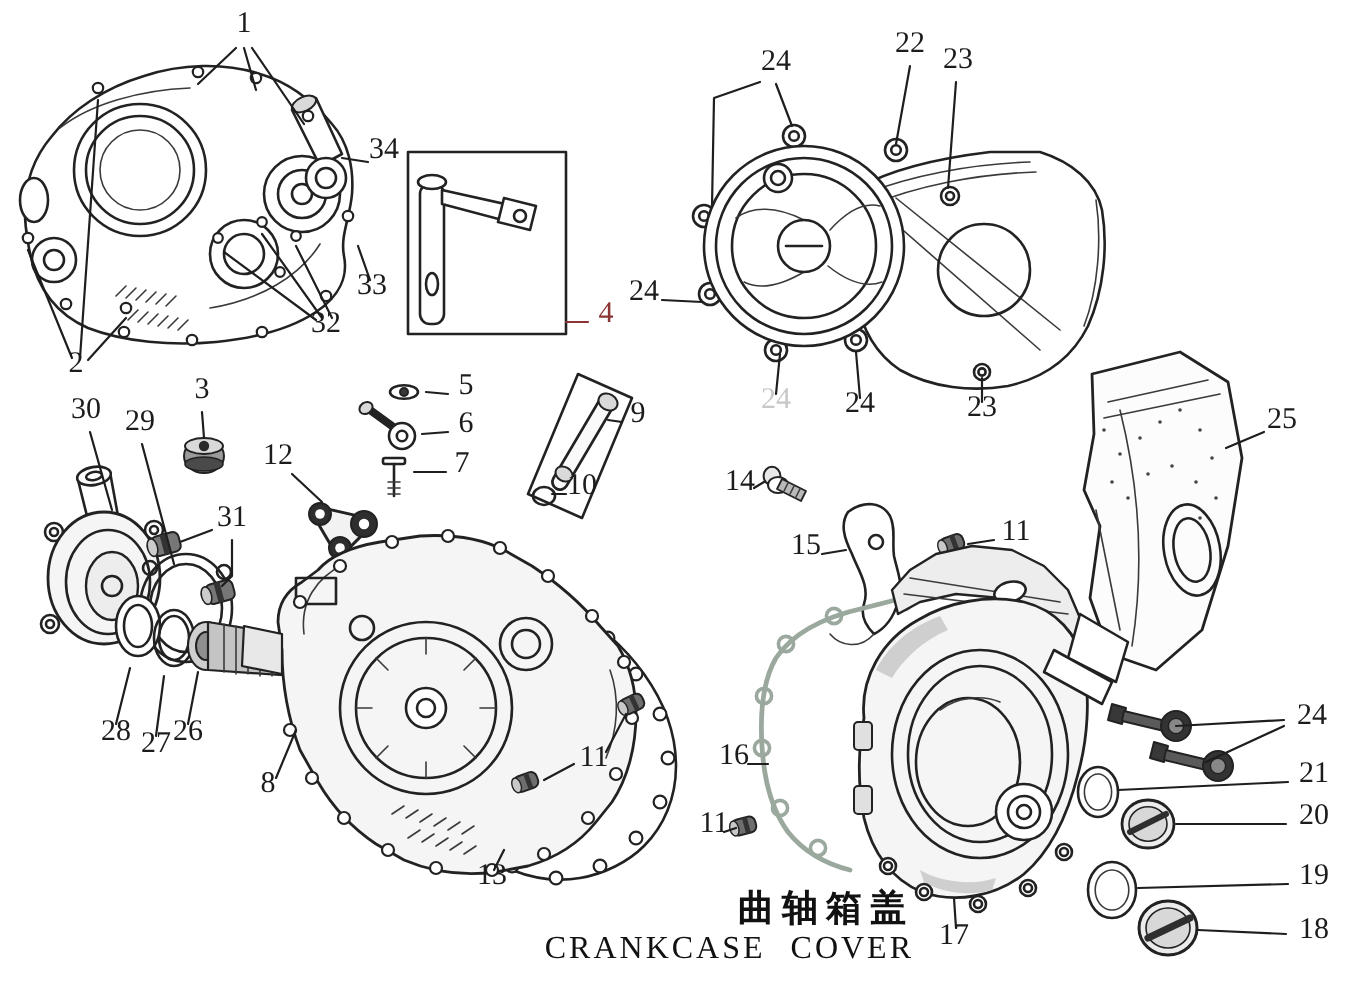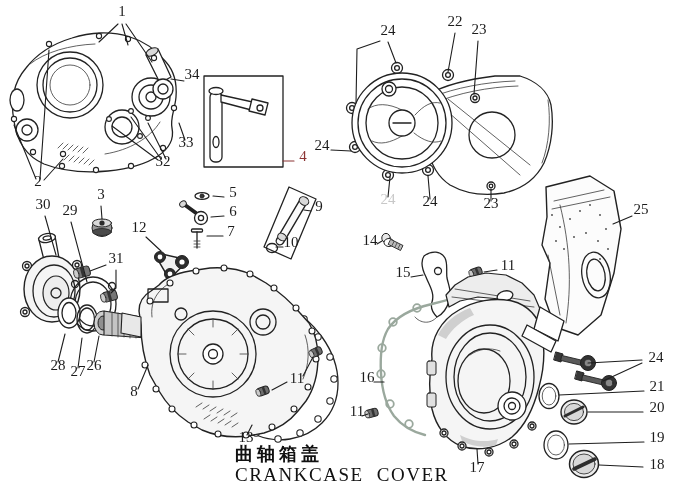"曲轴箱盖" .title-block { text-align: left -> right }
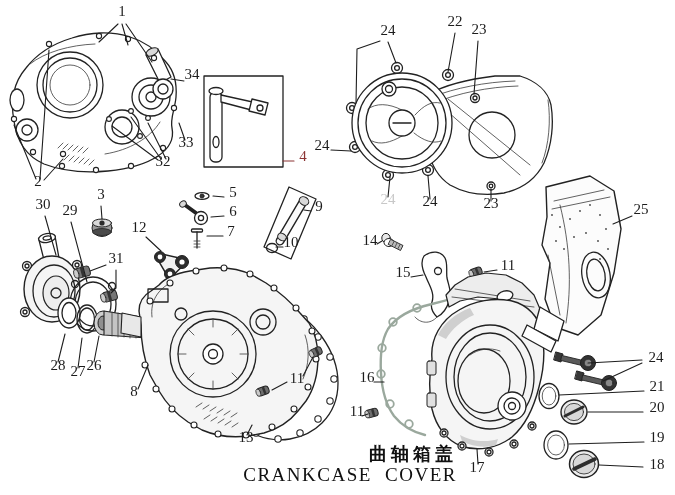"CRANKCASE COVER" .title-en { font-size: 19px -> 16px }
